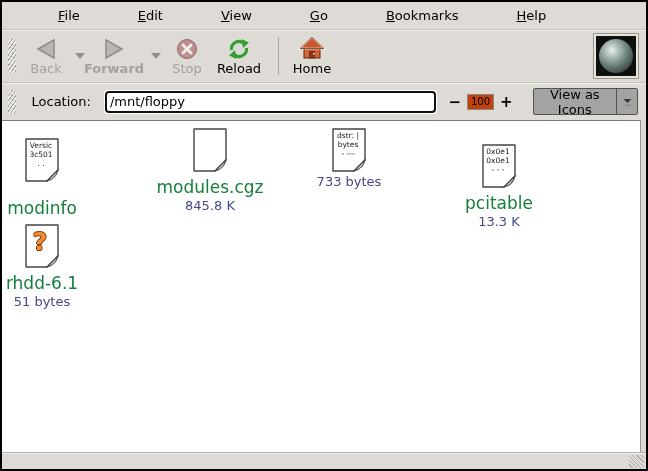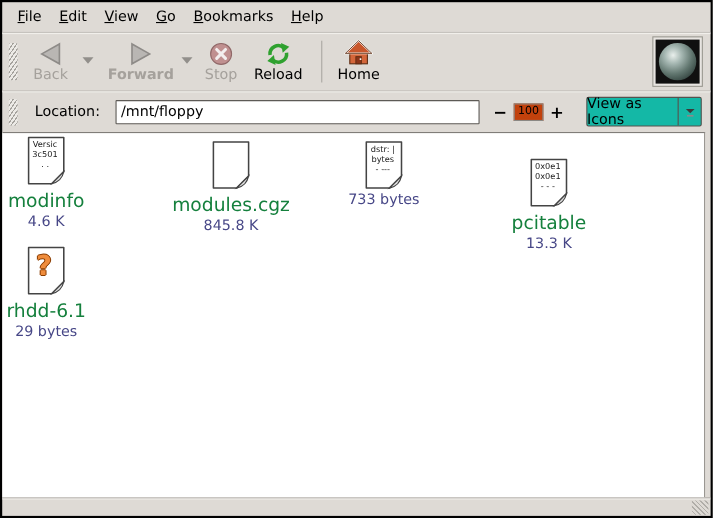"File" .menu-item { margin-left: none -> 42px }
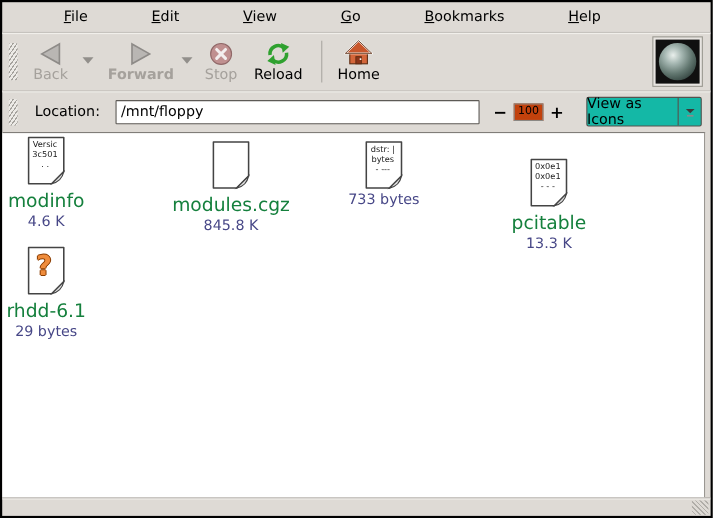"Back" .tb-back { margin-right: 34px -> 20px }
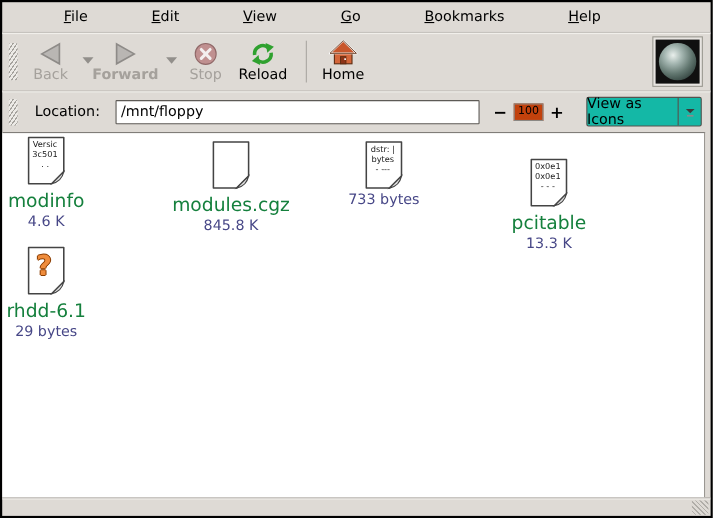"View as Icons" .view-as { background: #14b8a6 -> #a3a3a3; text-align: none -> center }
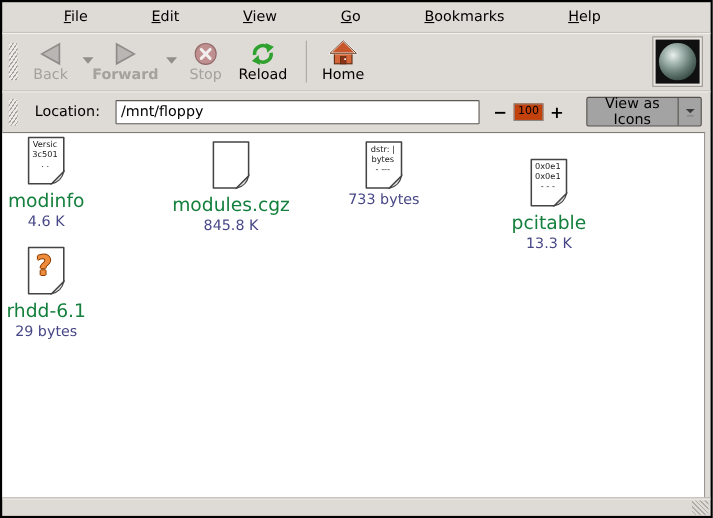"Versic" .fcell-0 { gap: none -> 11px; top: 2px -> 16px }
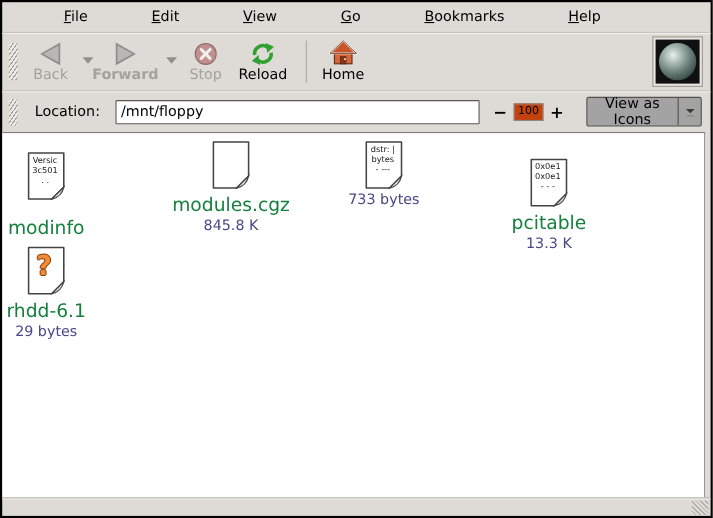"29 bytes" div.fsize { text: 29 -> 51 }
